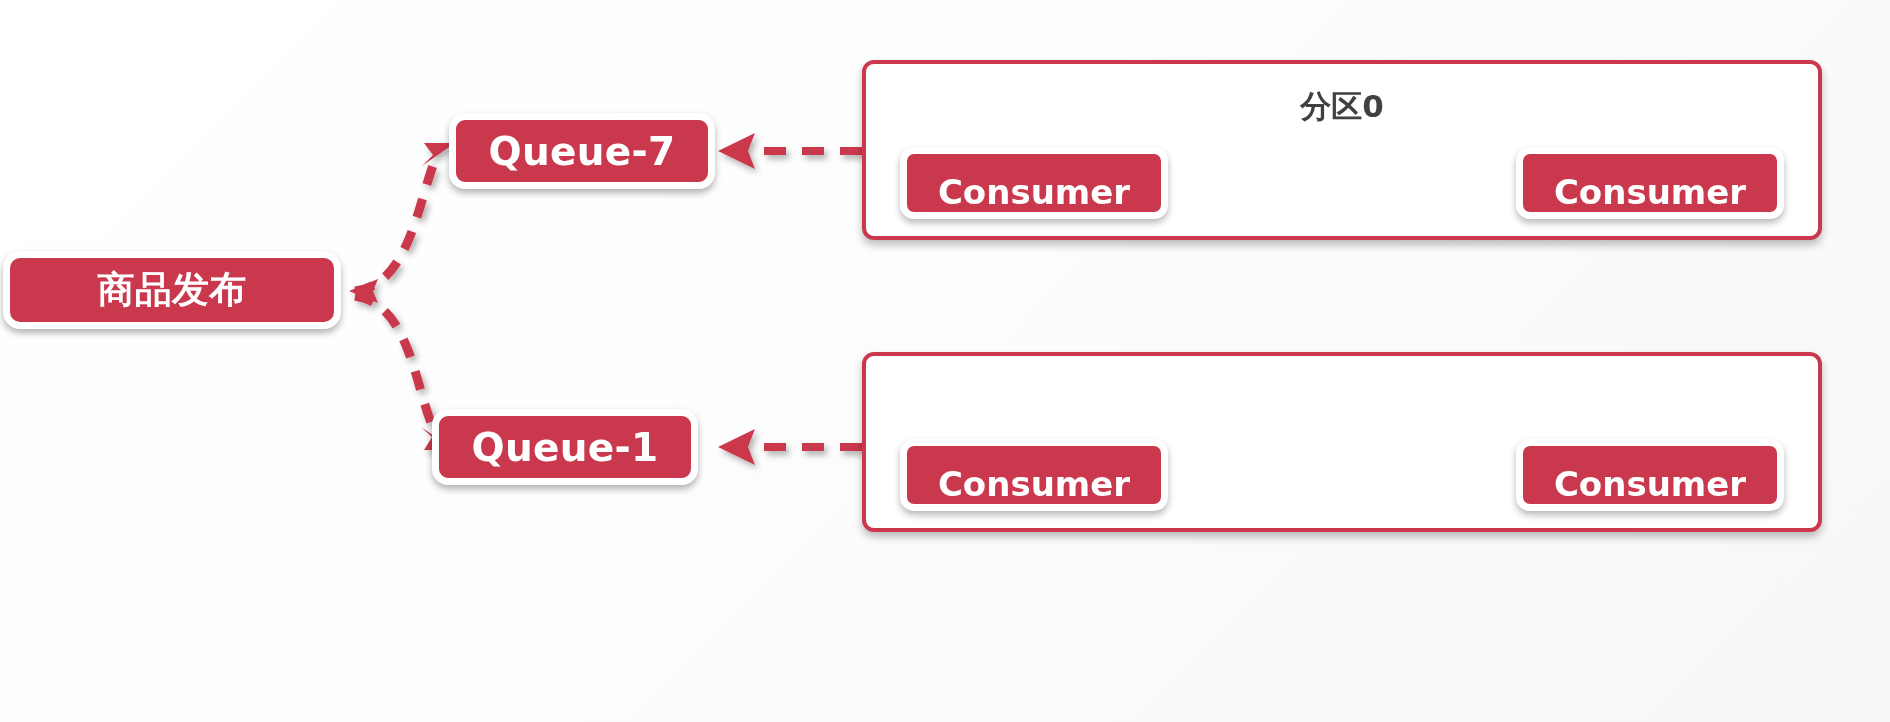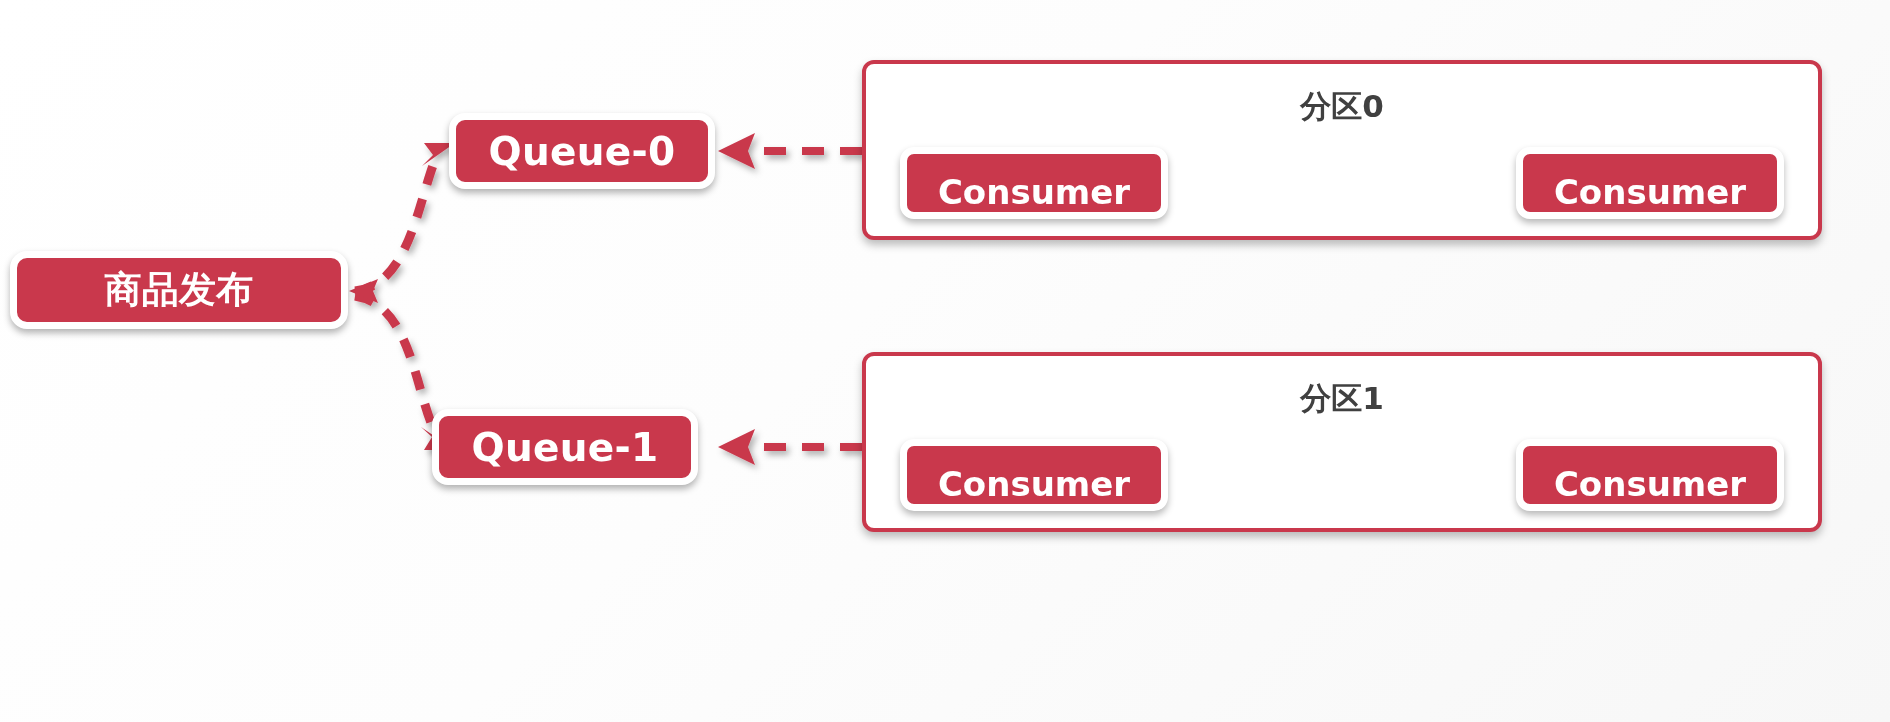"Queue-0" span { text: Queue-0 -> Queue-7 }
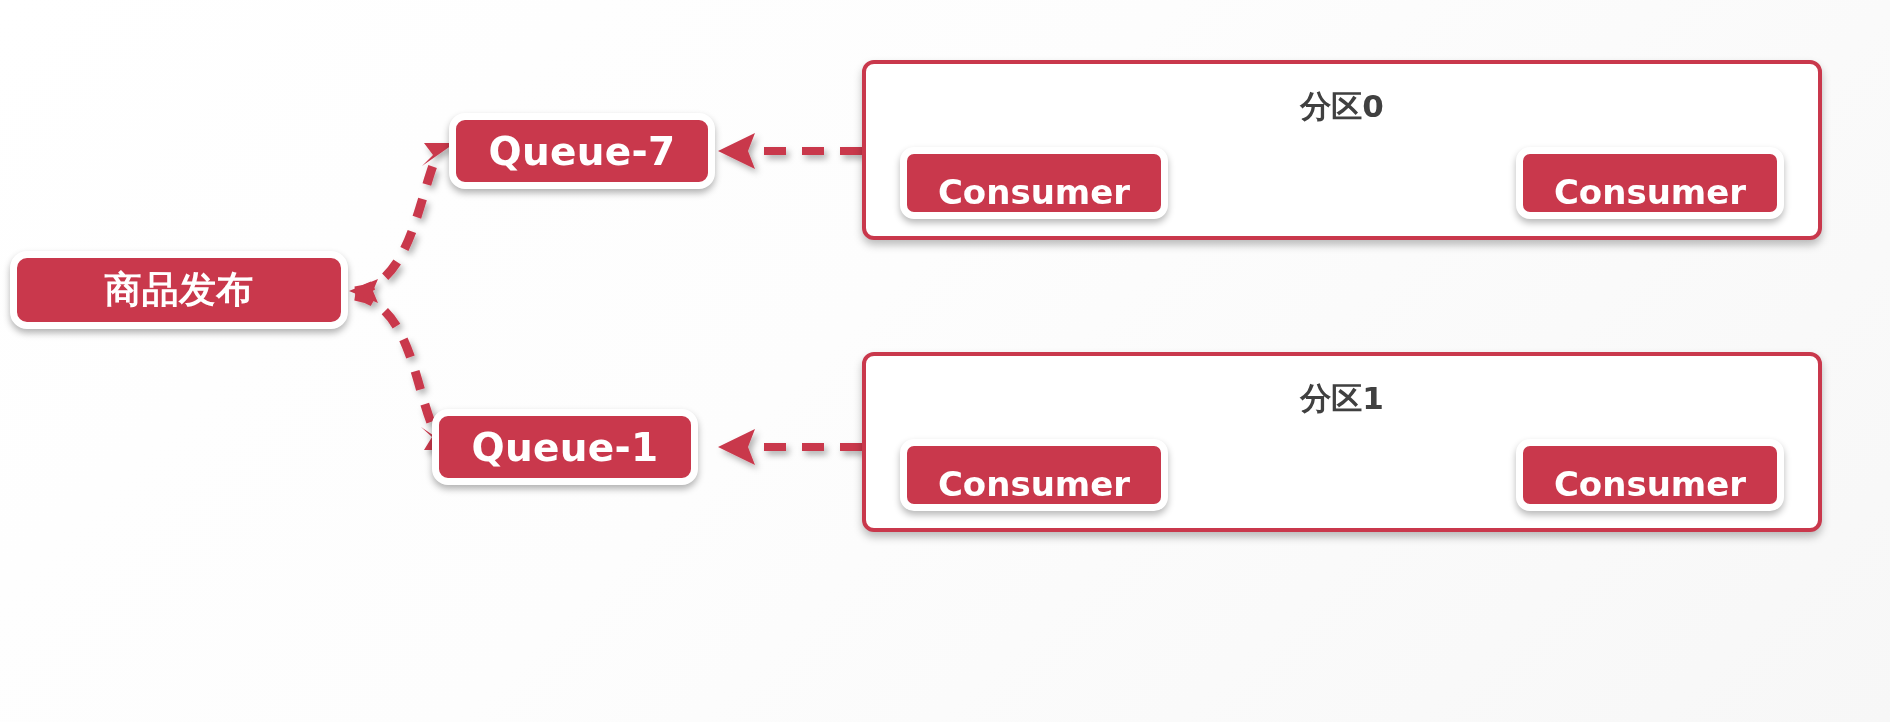"商品发布" .node-publish { left: 10px -> 3px }
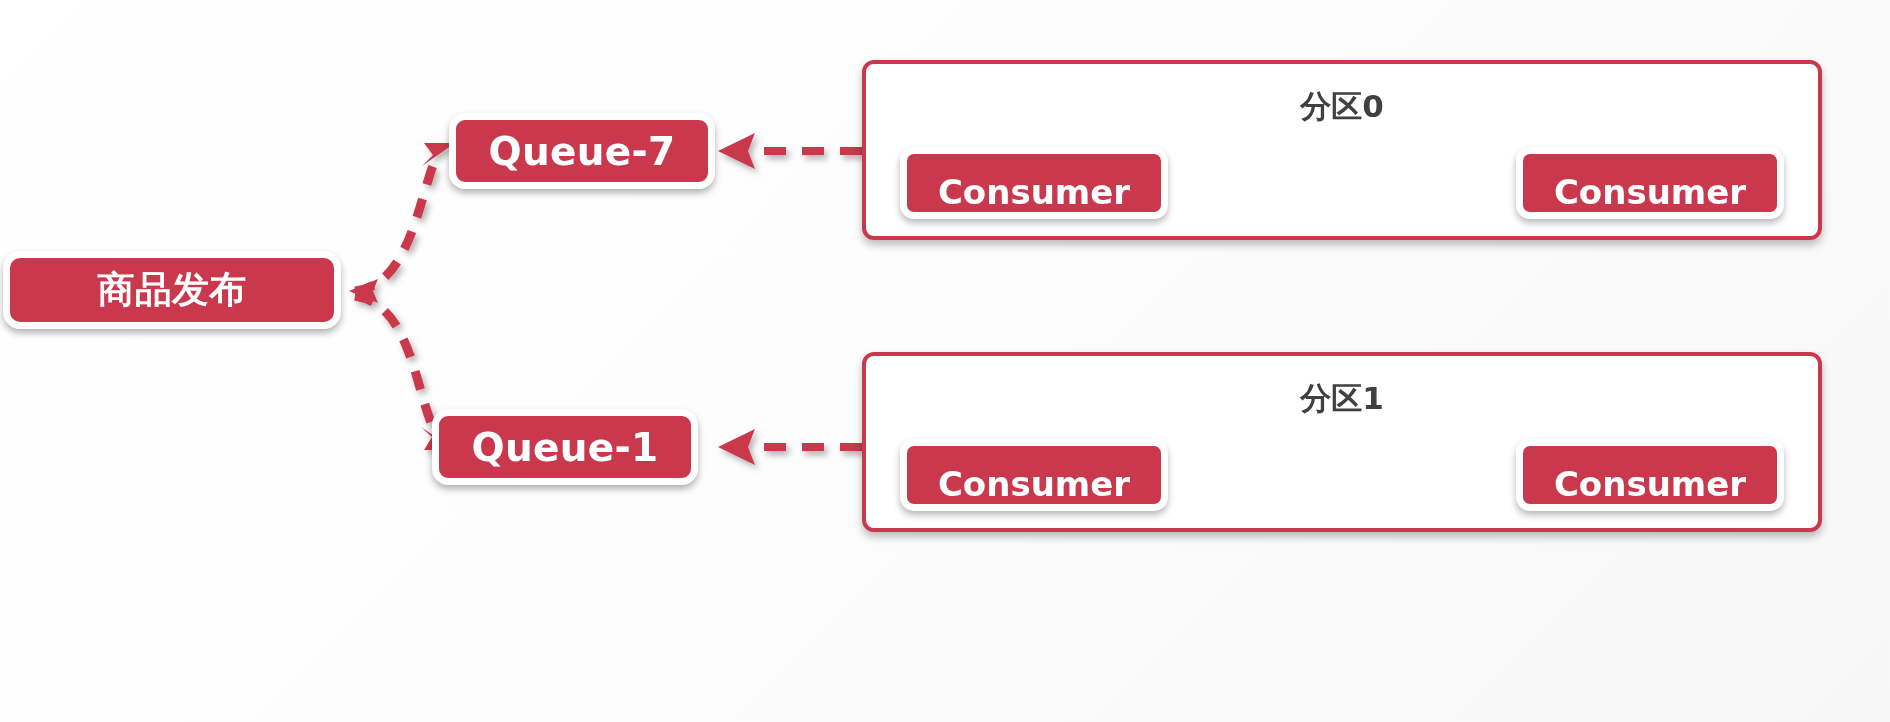"分区1" div.partition-label { html: <div>分区1</div> -> none }
